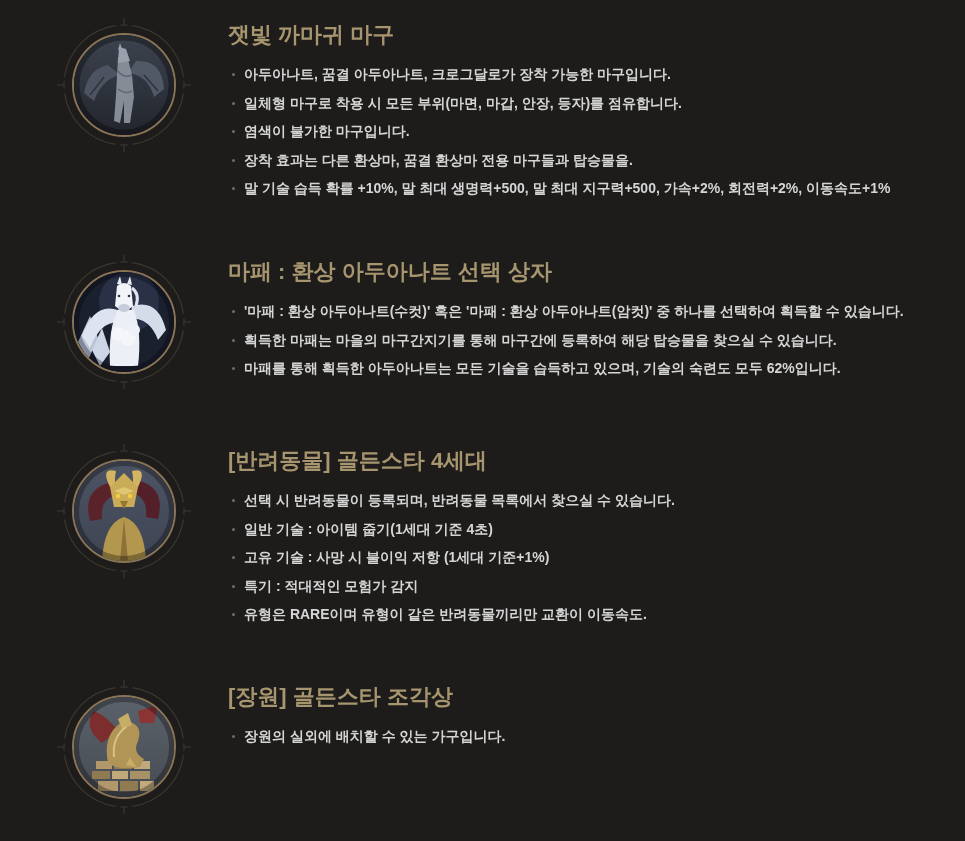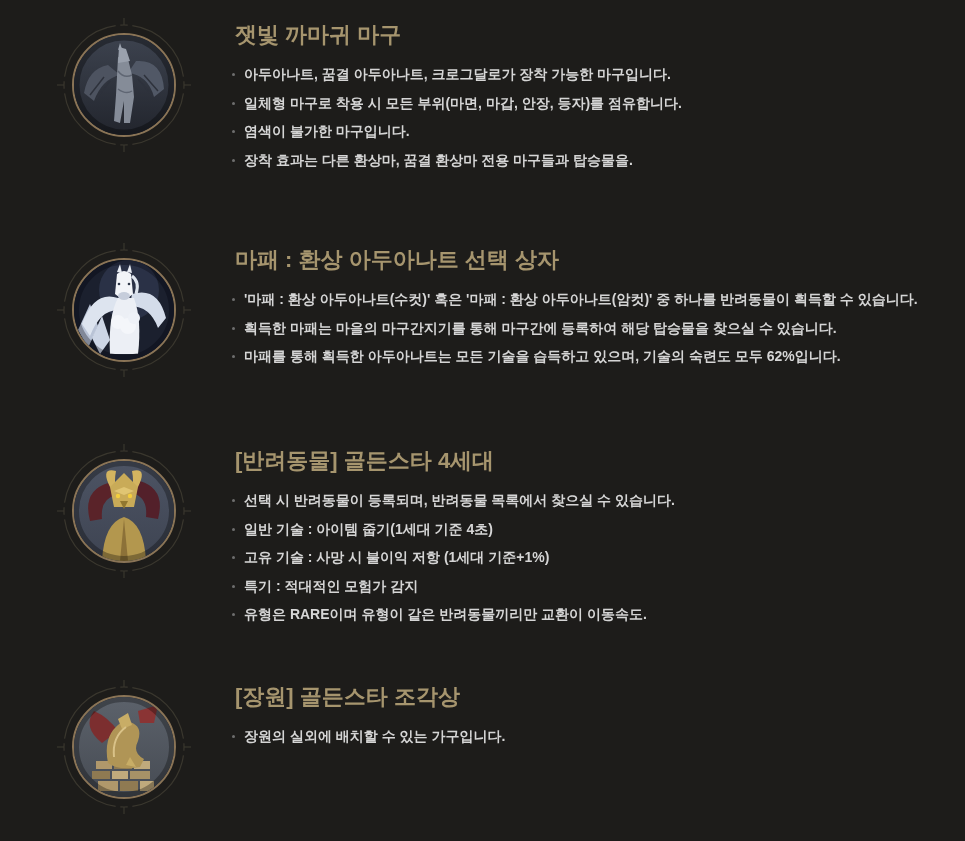"잿빛 까마귀 마구" .title { margin: 6px 7px 0 -> 6px 0 0 }
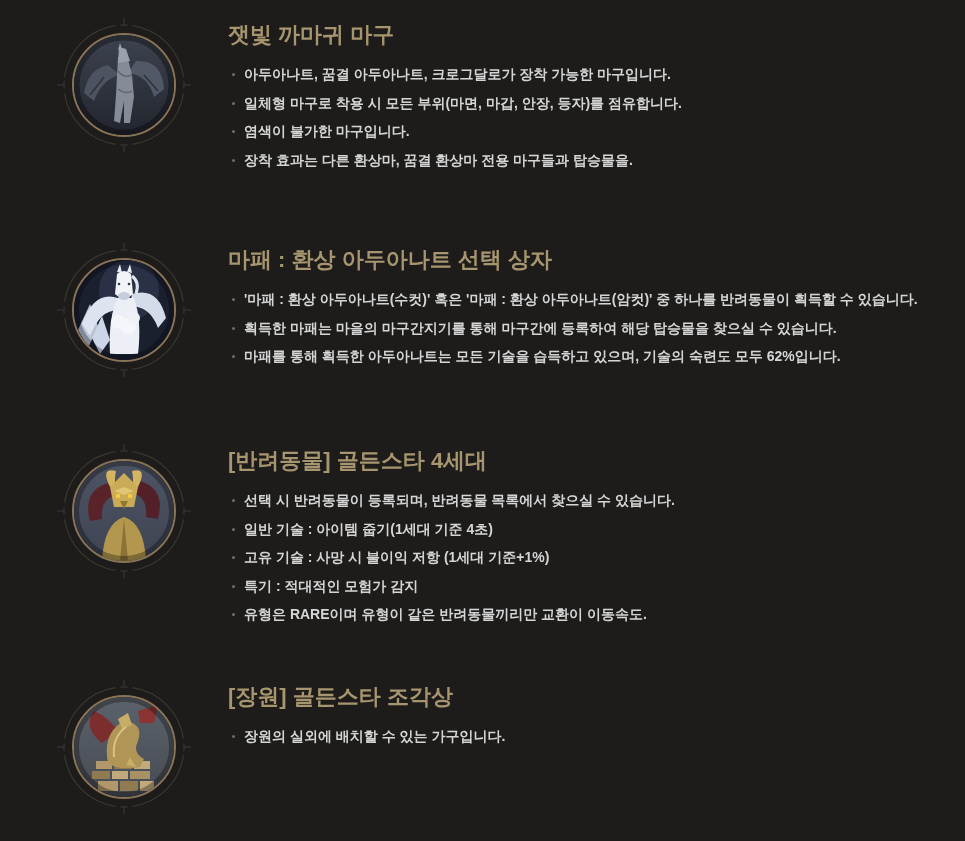"말 기술 습득 확률 +10%," li.bullet { html: none -> <li> <span></span> <span>말 기술 습득 확률 +10%, 말 최대 생명력+500, 말 최대 지구력+500, 가속+2%, 회전력+2%, 이동속도+1%</span> </li> }
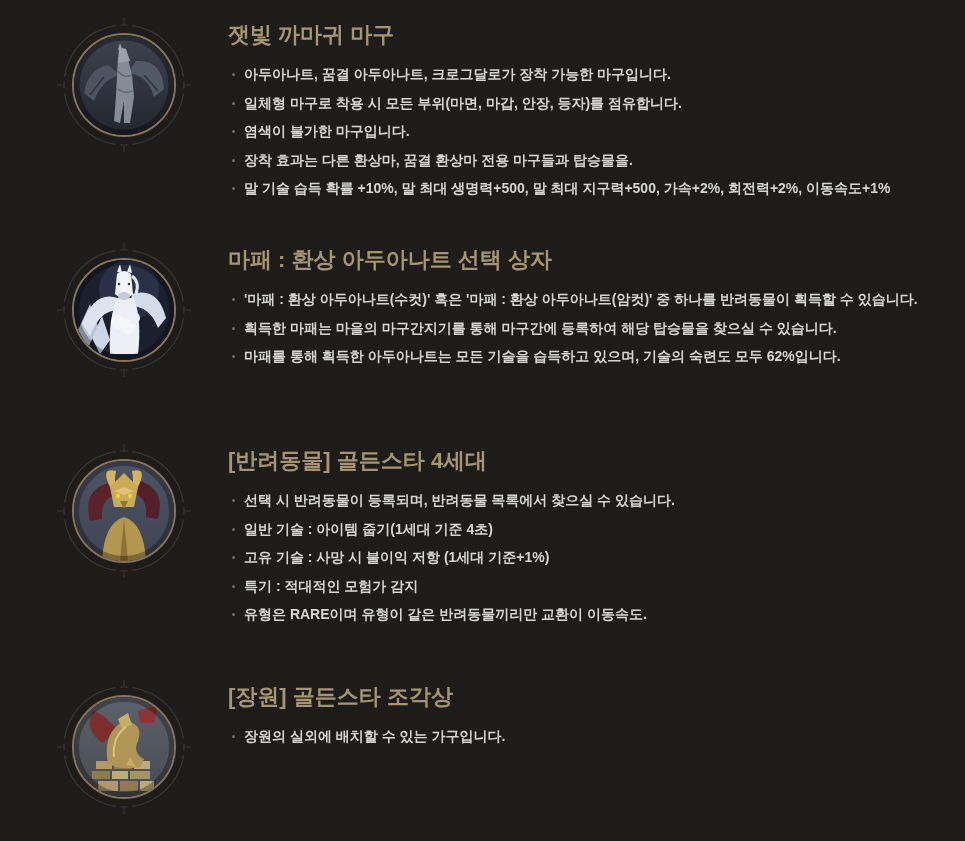"마패 : 환상 아두아나트 선택" section.section { top: 240px -> 252px }
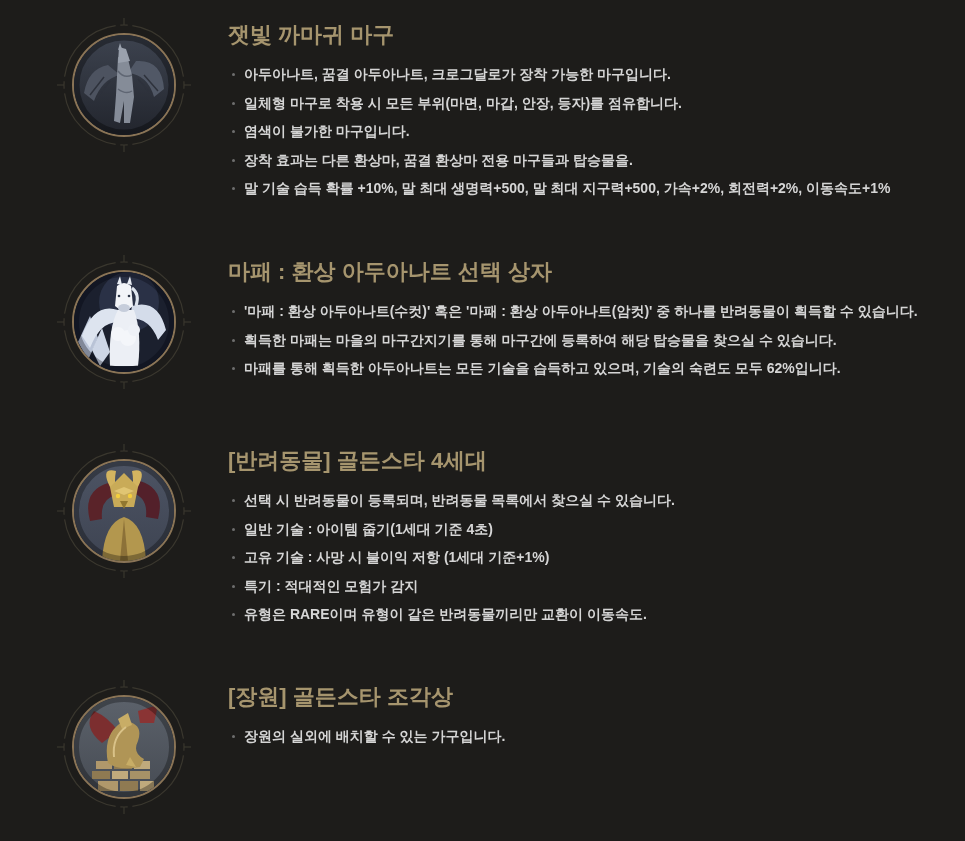"'마패 : 환상 아두아나트(수컷)' 혹은" span.btext { text: 반려동물이 -> 선택하여 }
